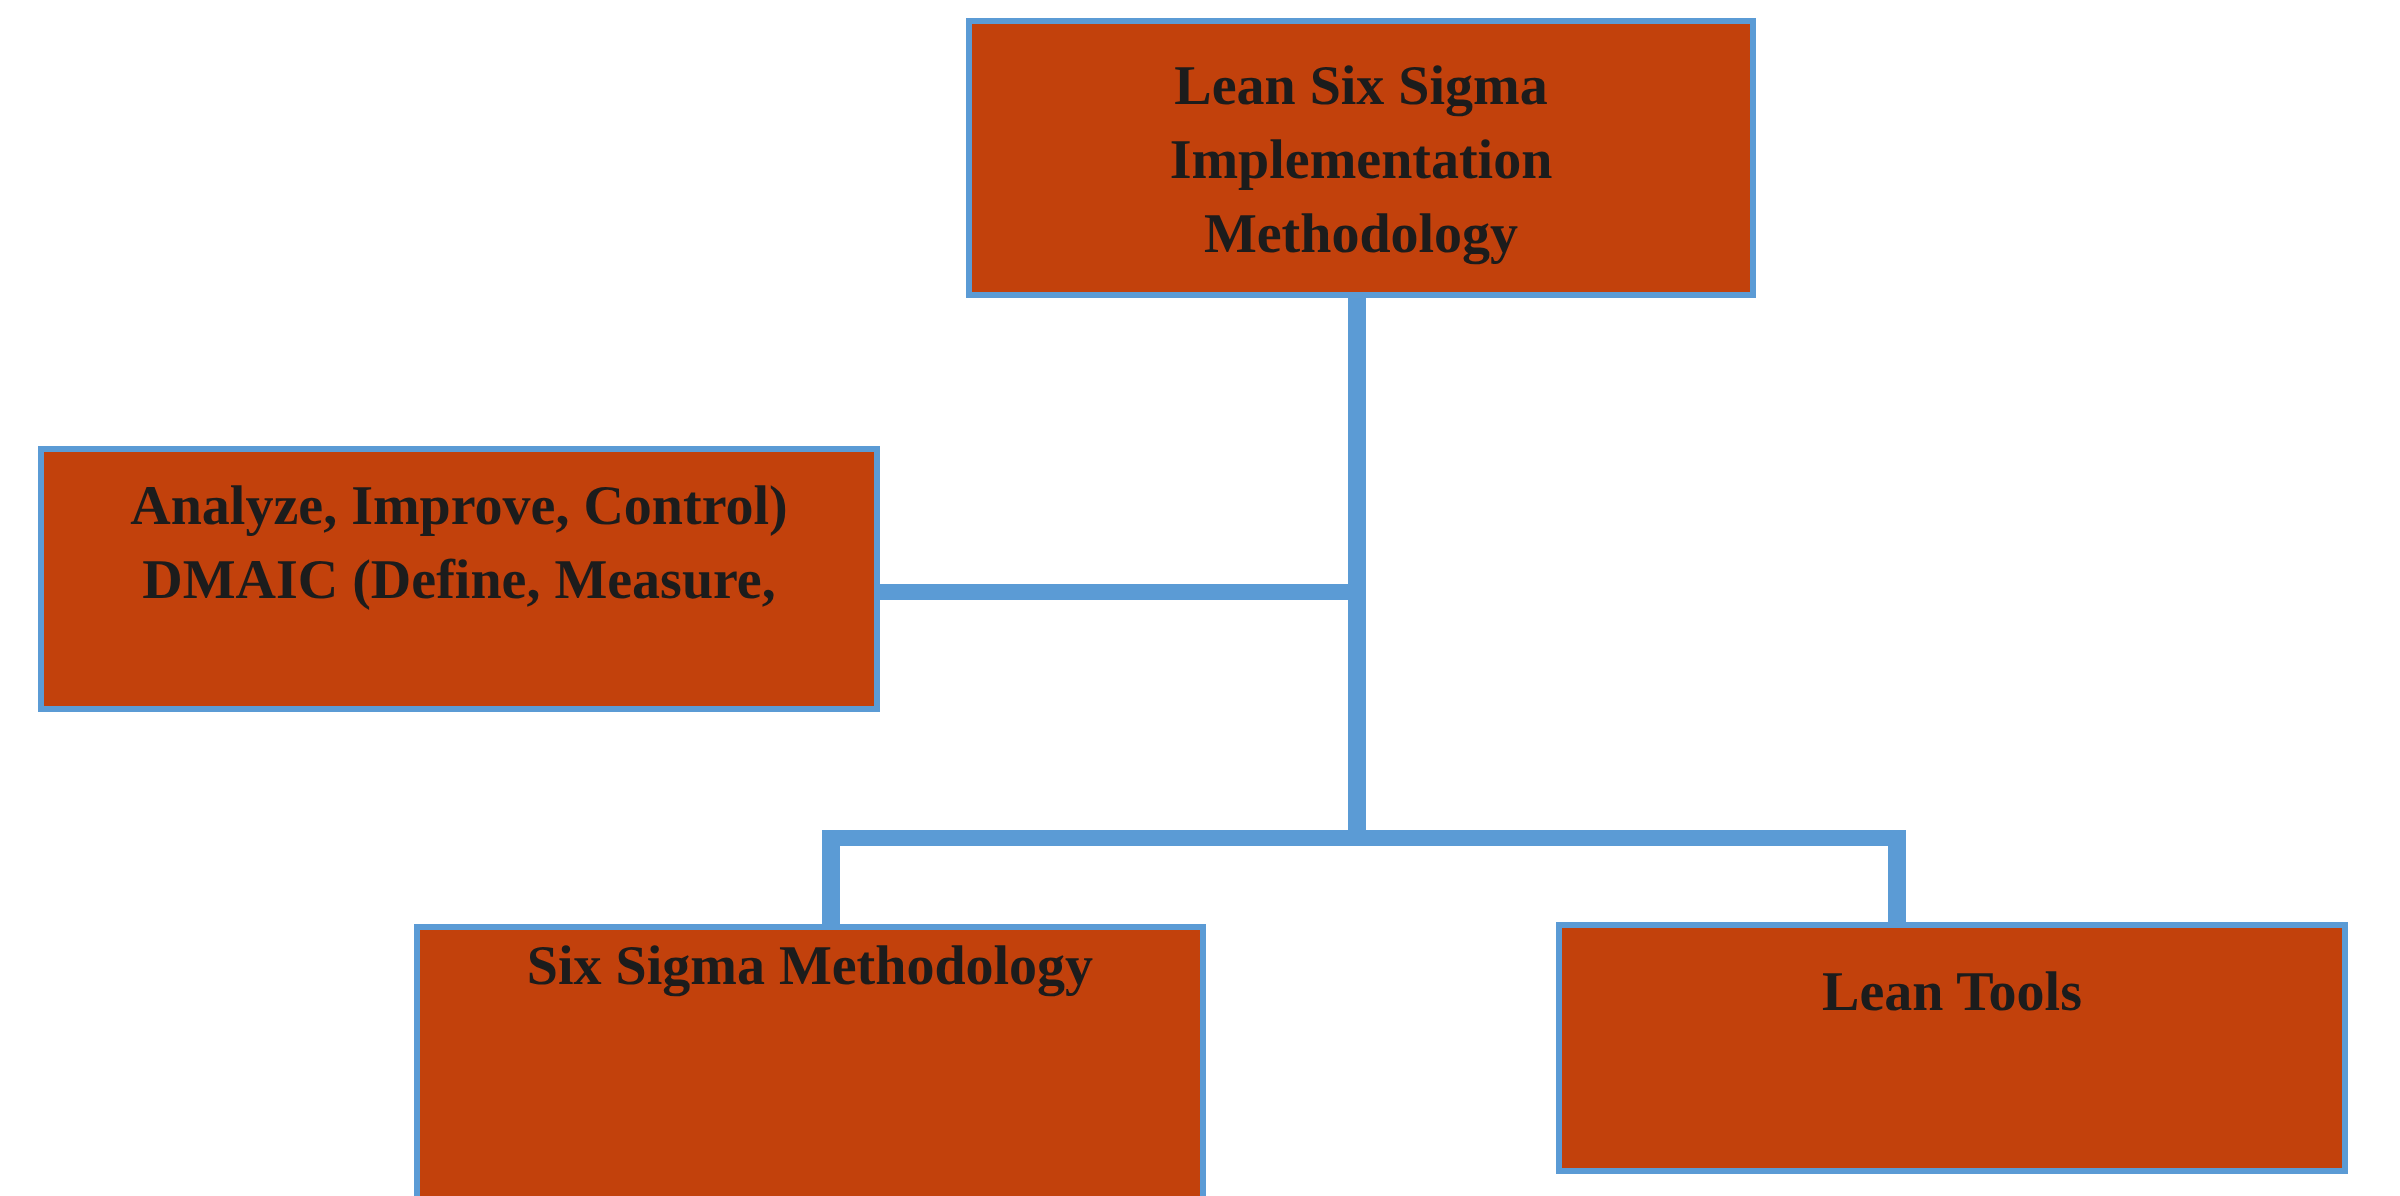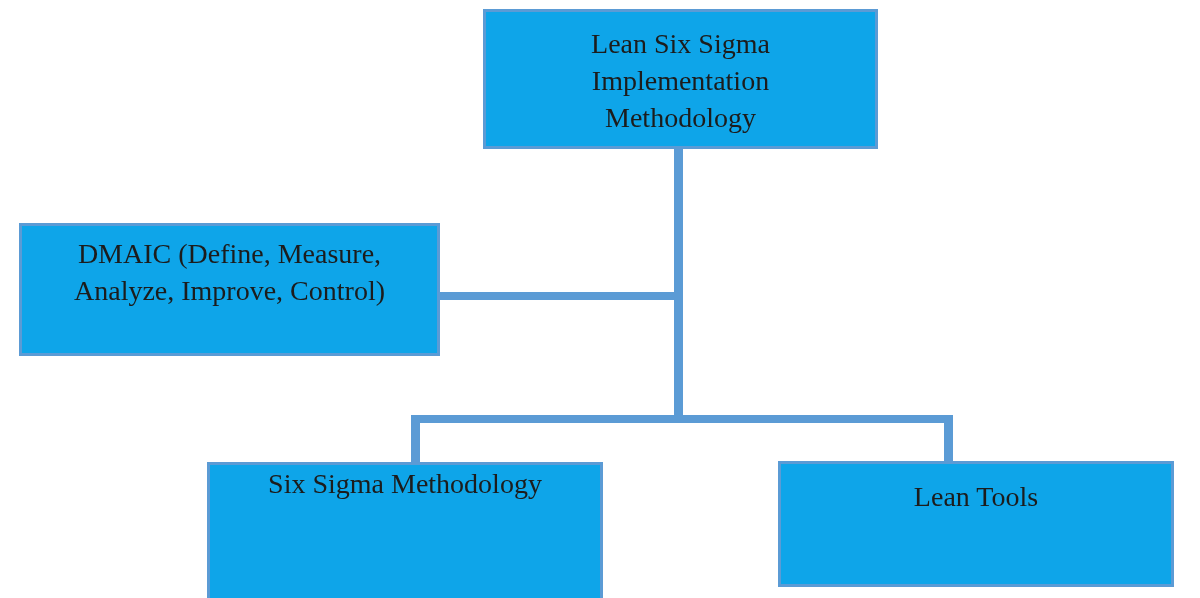"Lean Six Sigma" .node { background: #0ea5e9 -> #c2410c; font-weight: none -> bold }
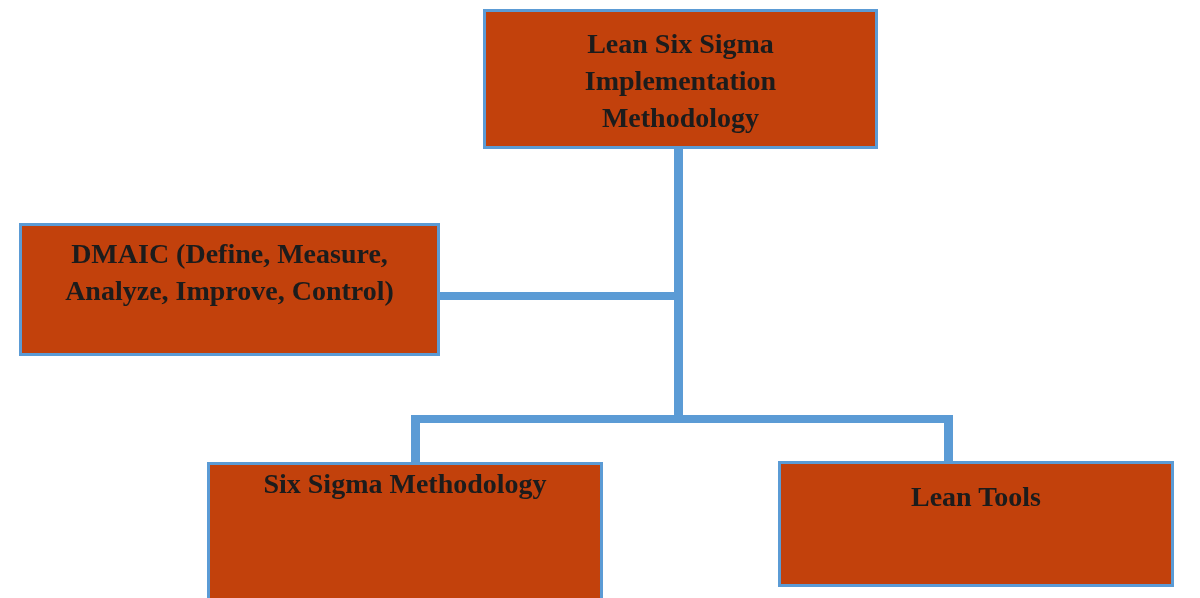"DMAIC (Define, Measure," div.label-line { order: before "Analyze, Improve, Control)" -> after "Analyze, Improve, Control)" }
